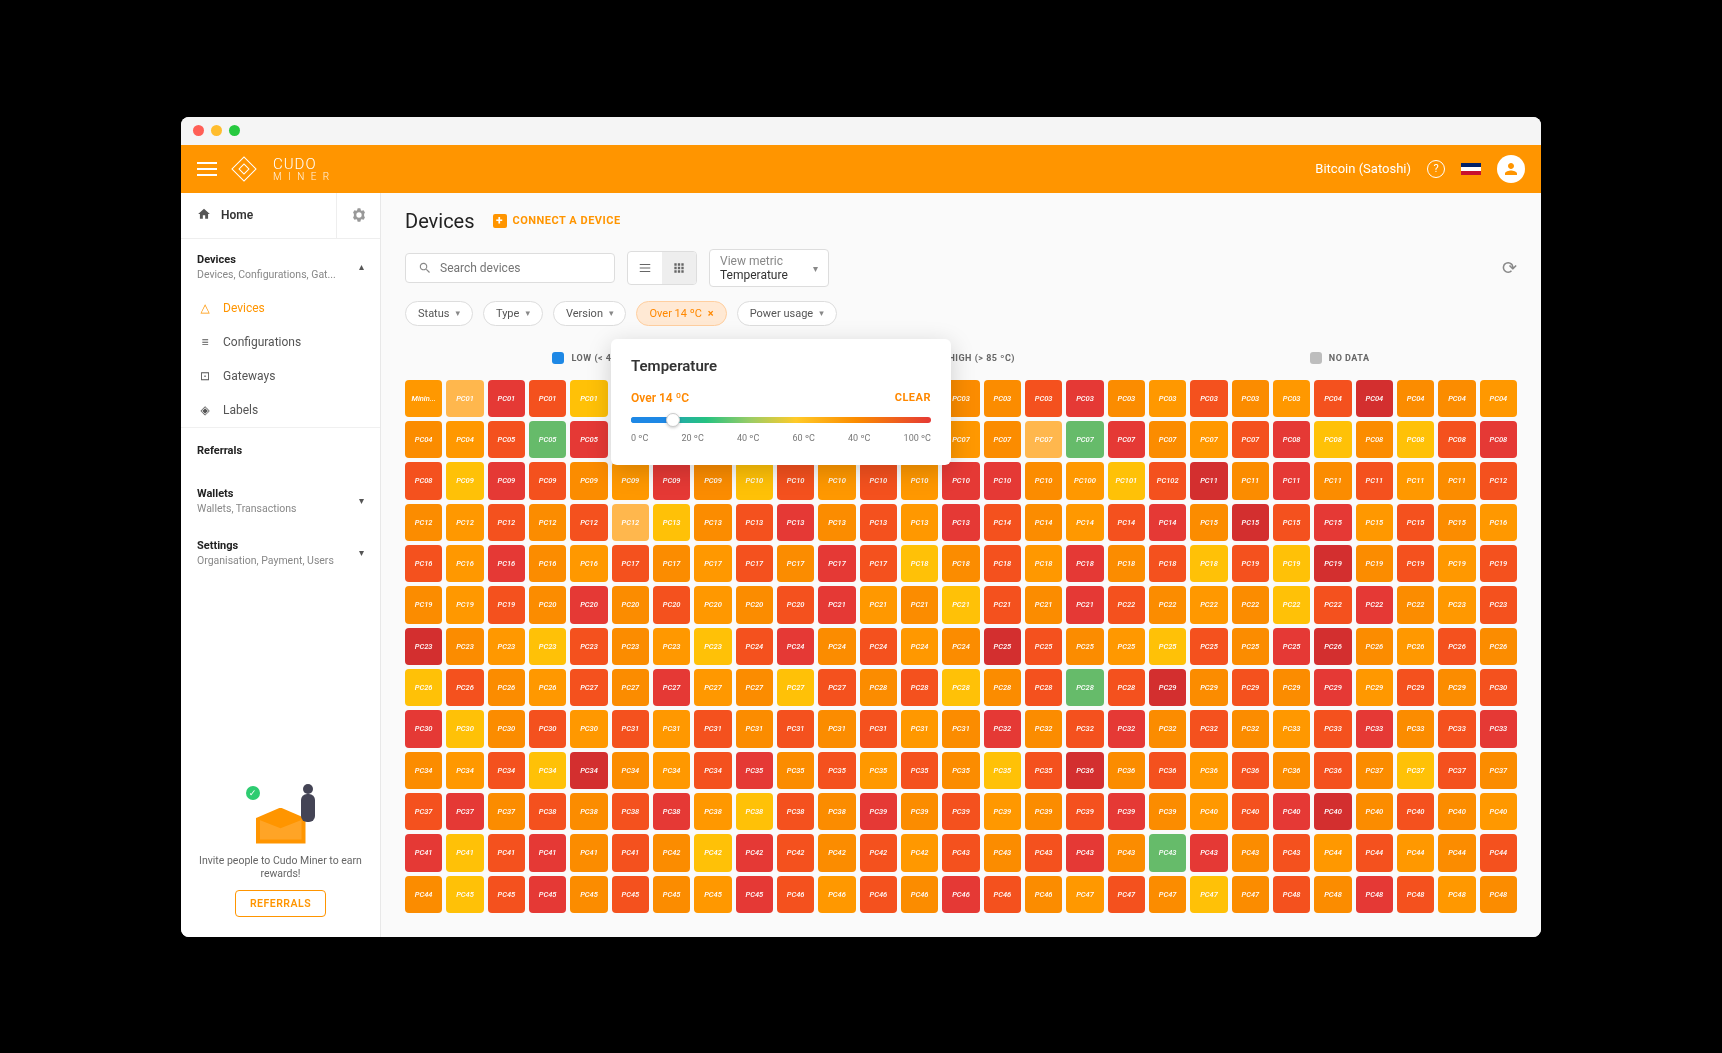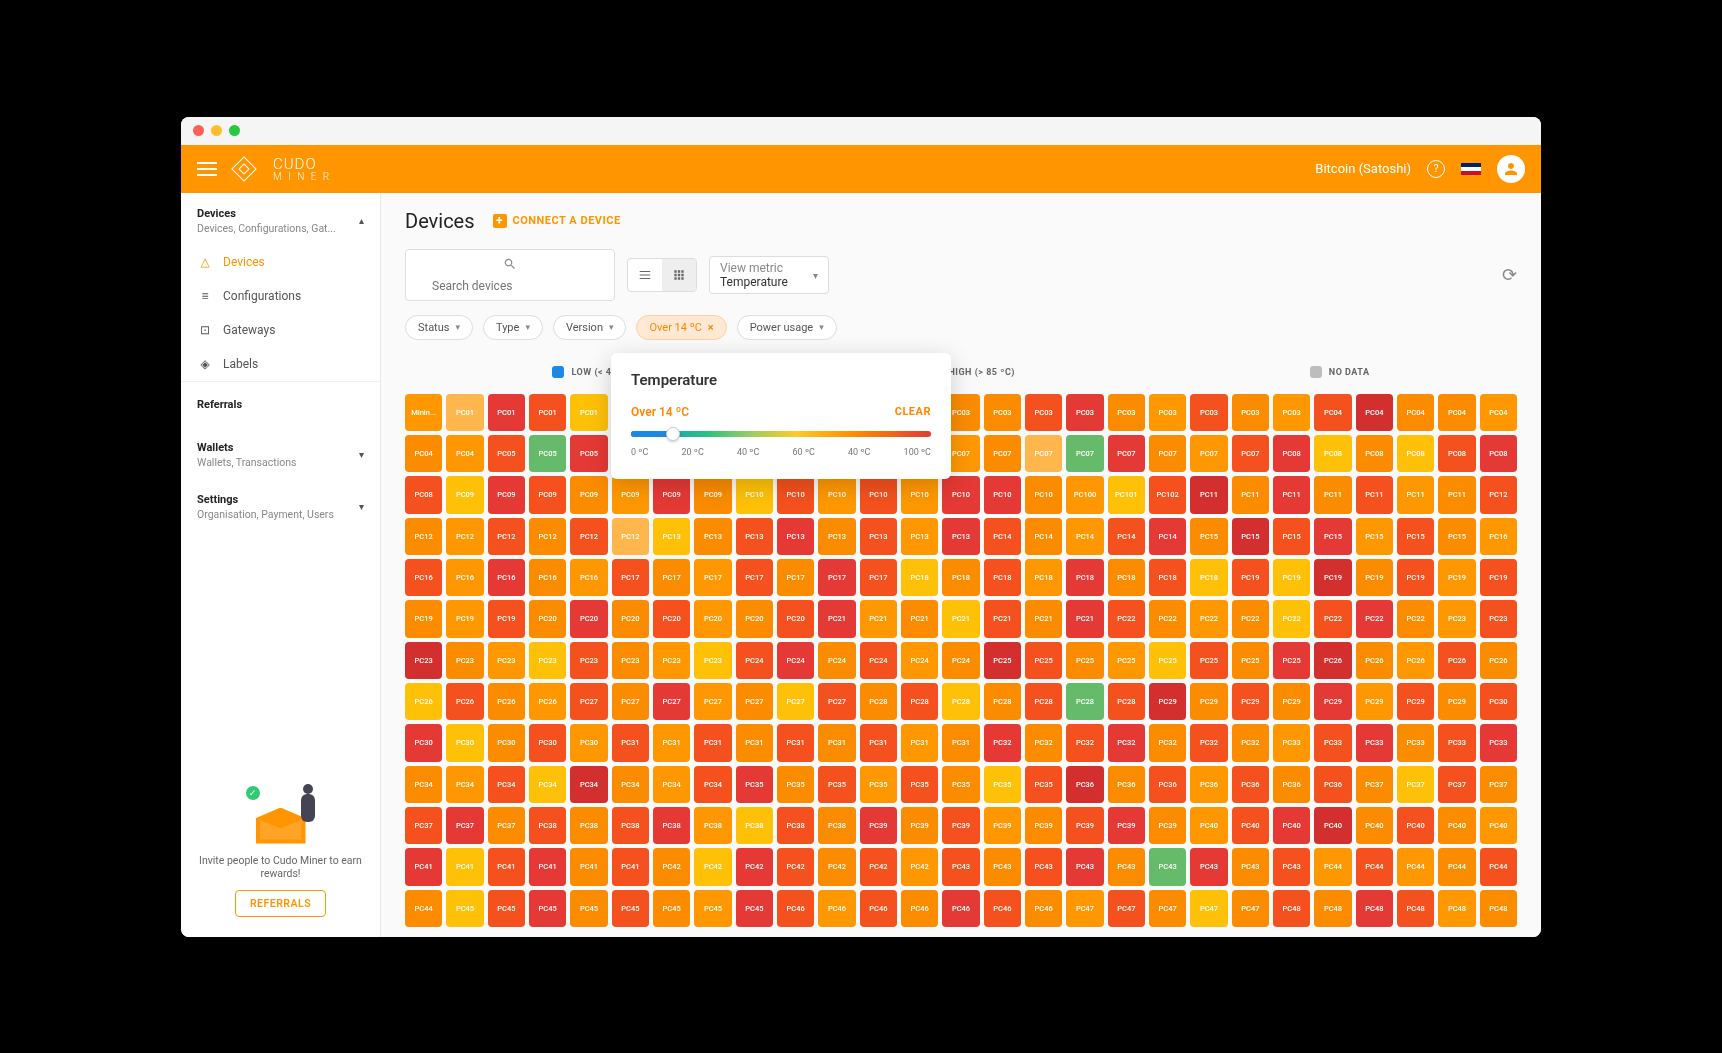"Home" div.side-top { html: none -> <div> <div> <span> <svg> <path></path> </svg> </span> <span>Home</span> </div> <div> <svg> <path></path> </svg> </div> </div> }
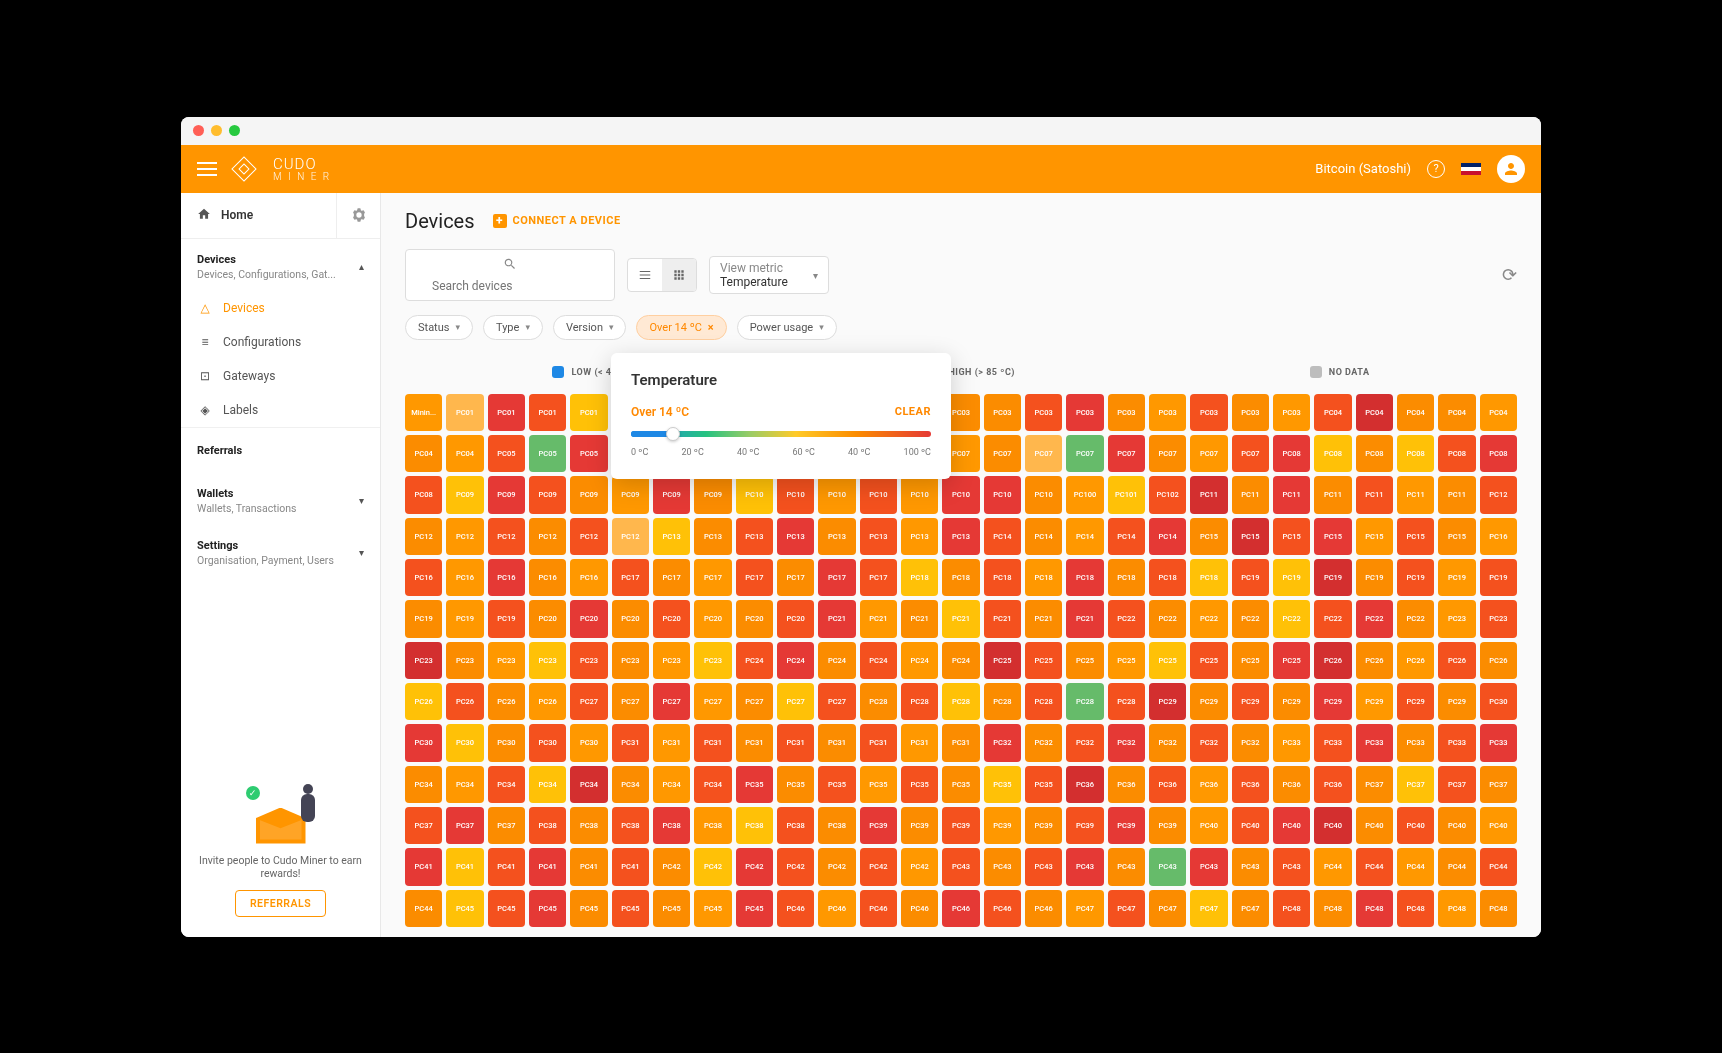"Search devices" .search { flex-direction: column -> none }
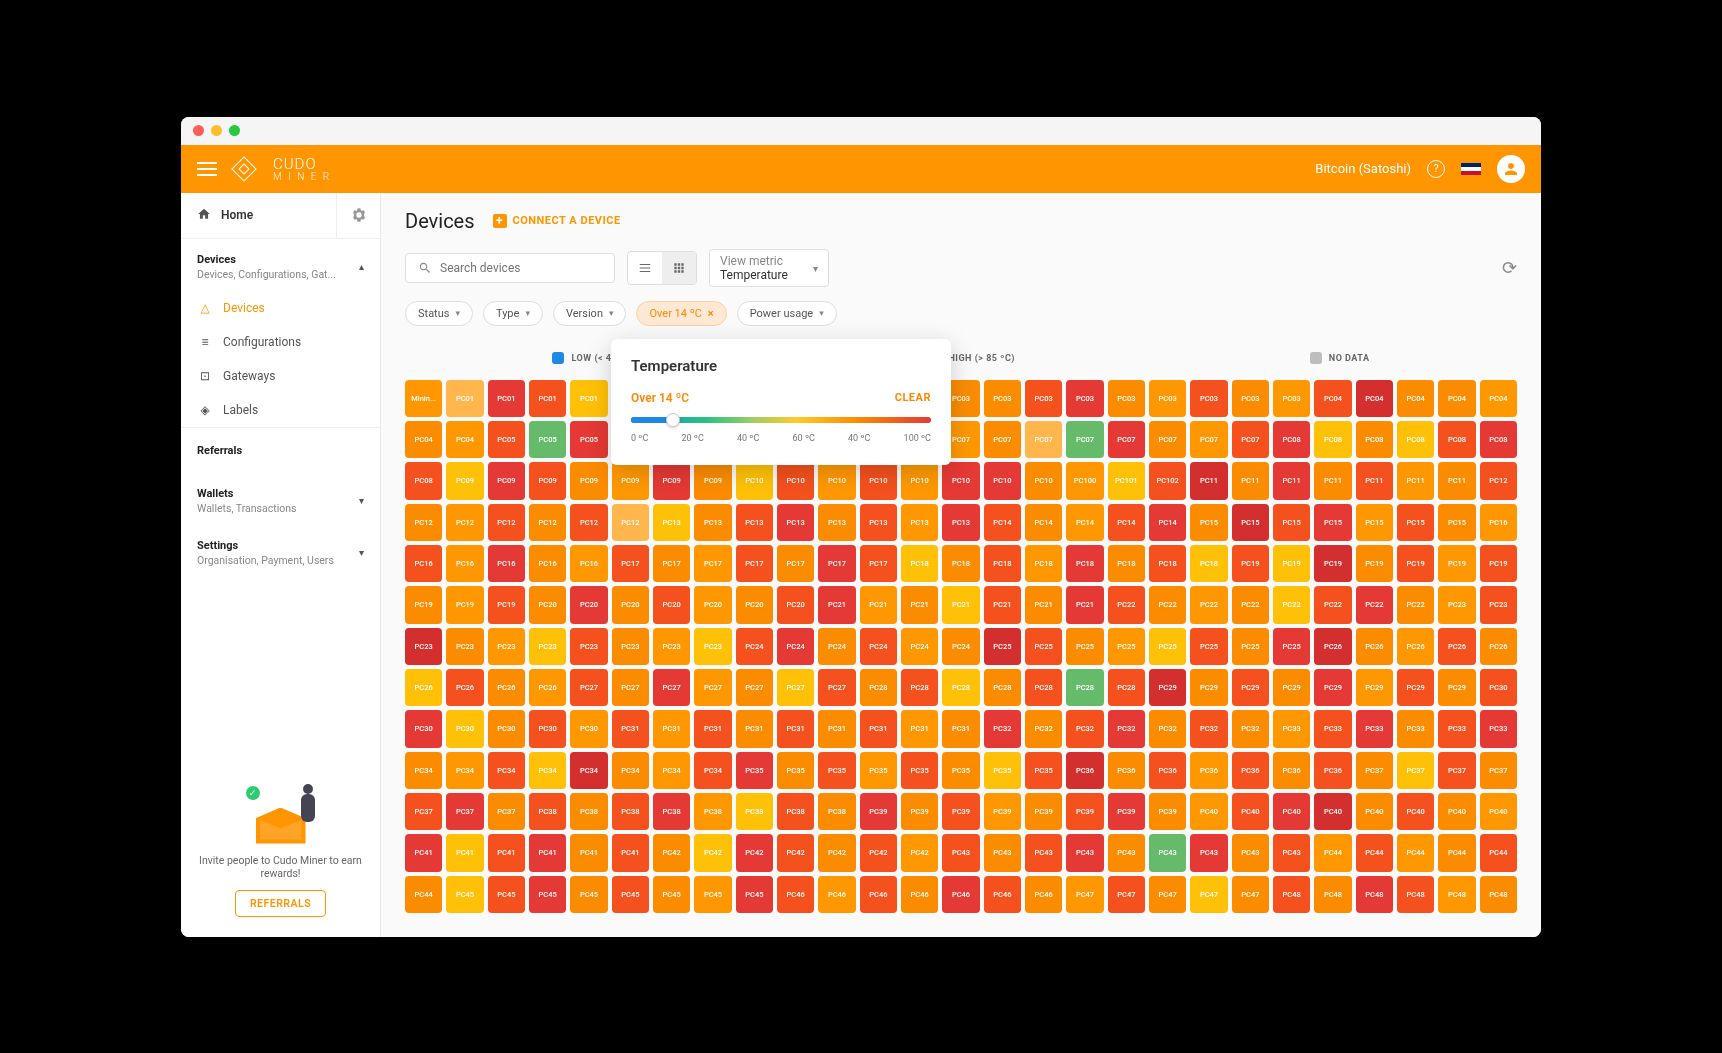"Minin..." .grid-scroll { font-style: none -> italic }
